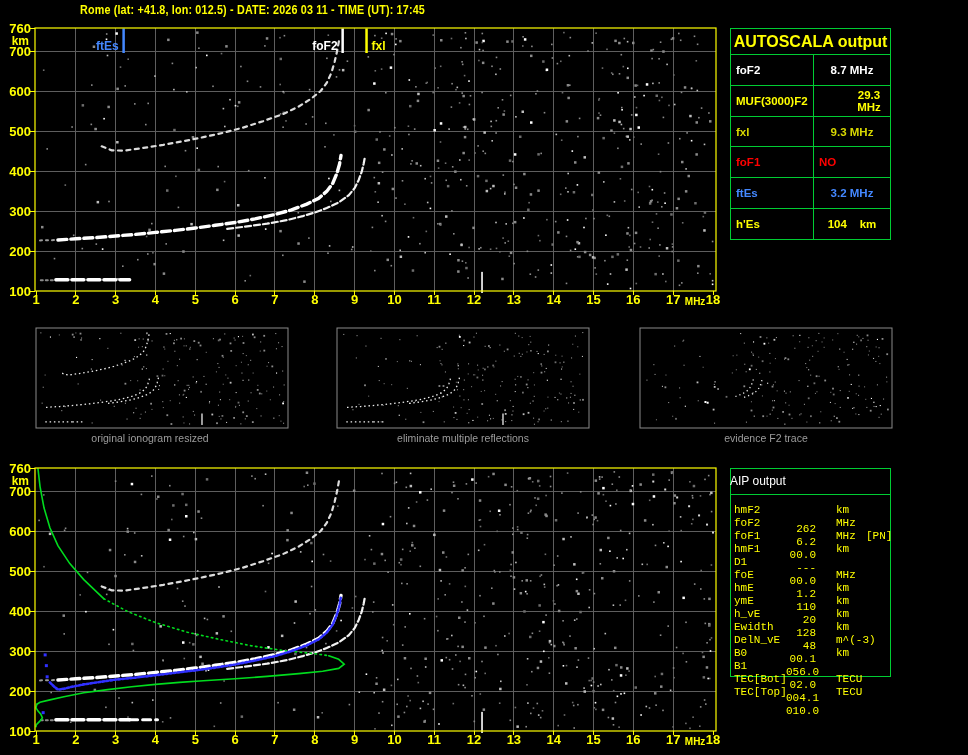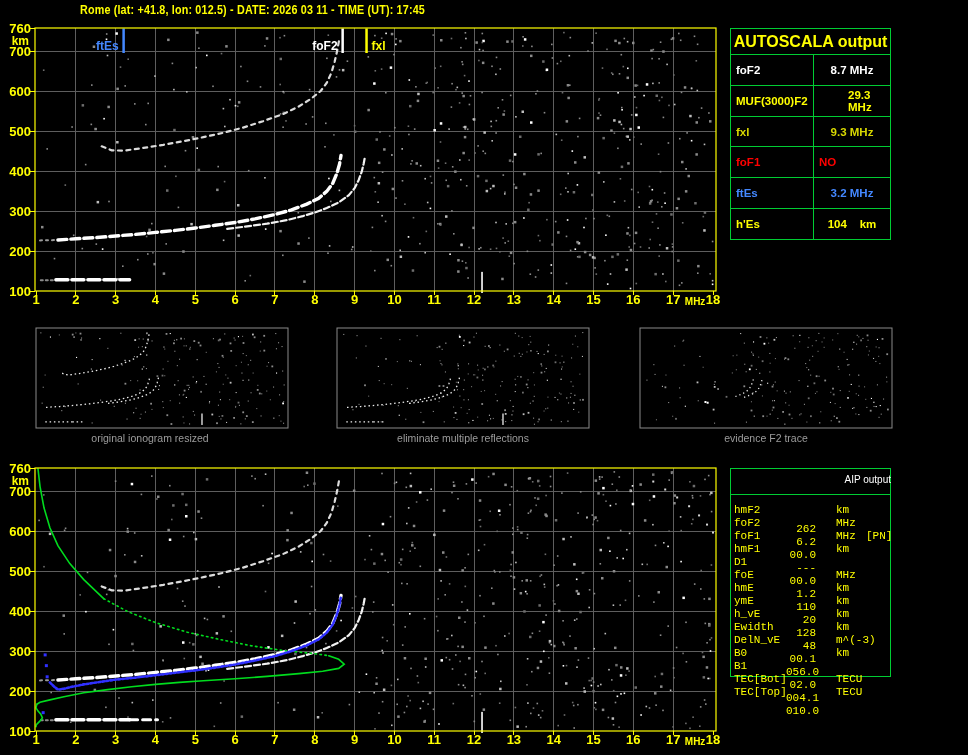"8.7 MHz" .as-value { text-align: none -> center }
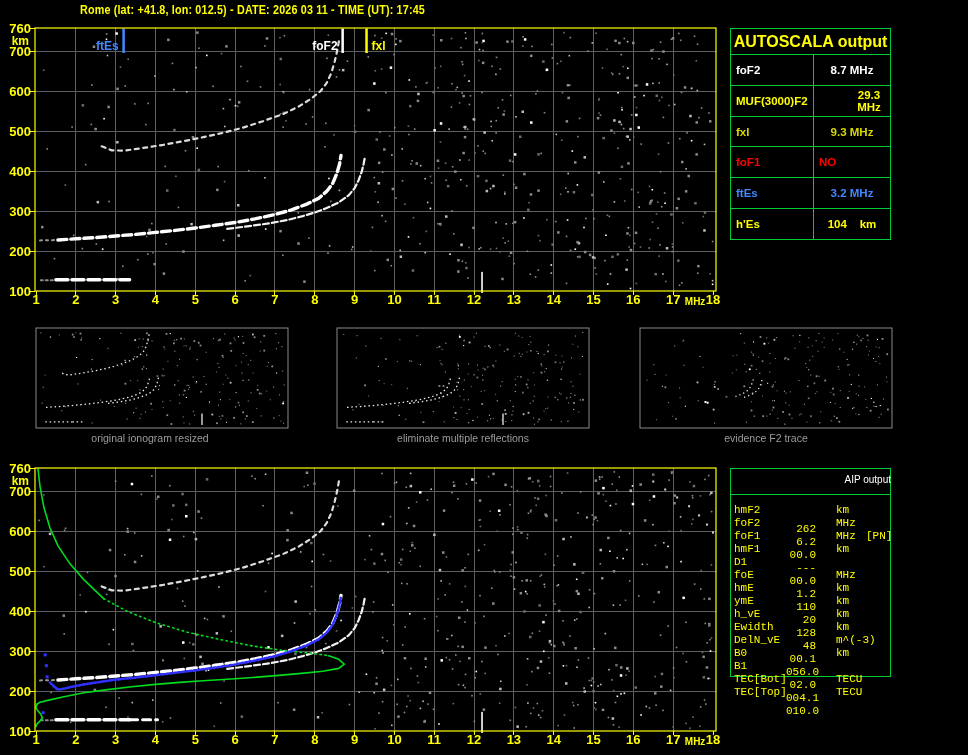"AIP output" .aip-header { font-size: 10px -> 12px; text-align: right -> left }
